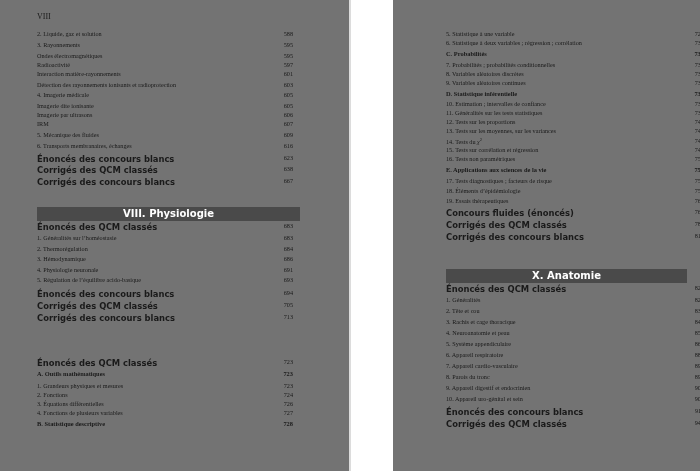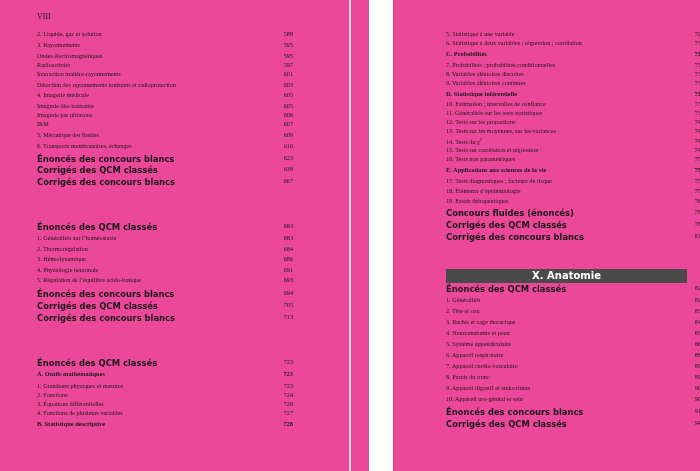"VIII" .page { background: #ec4899 -> #737373; padding-left: 20px -> none }
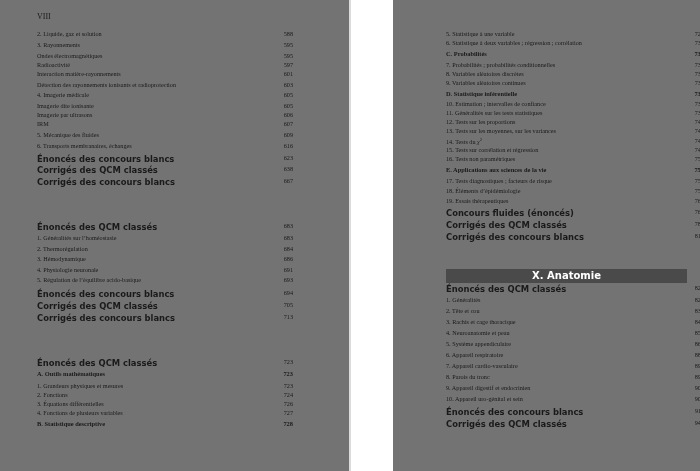"VIII. Physiologie" div.banner { html: none -> <div>VIII. Physiologie</div> }
